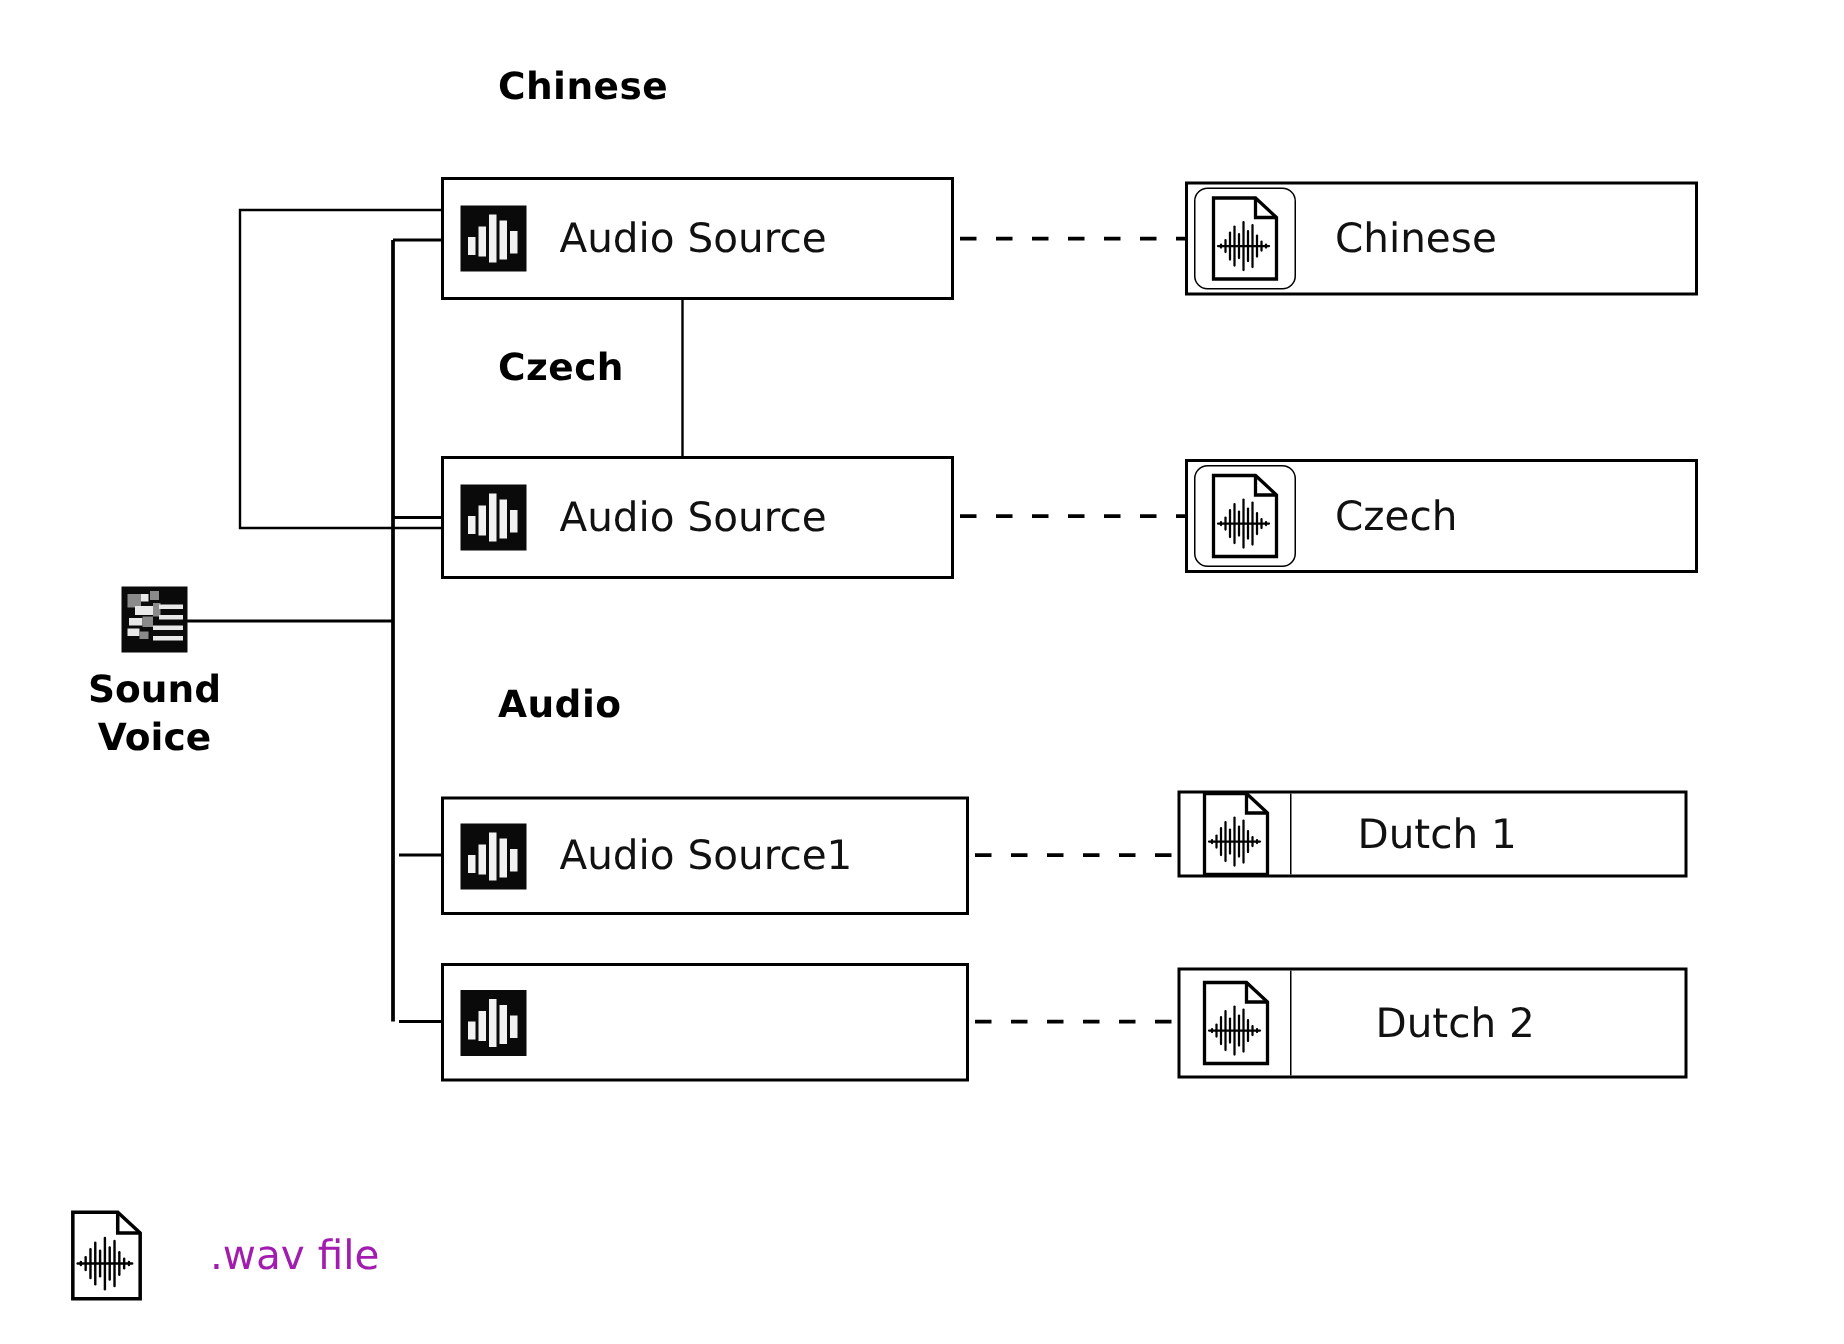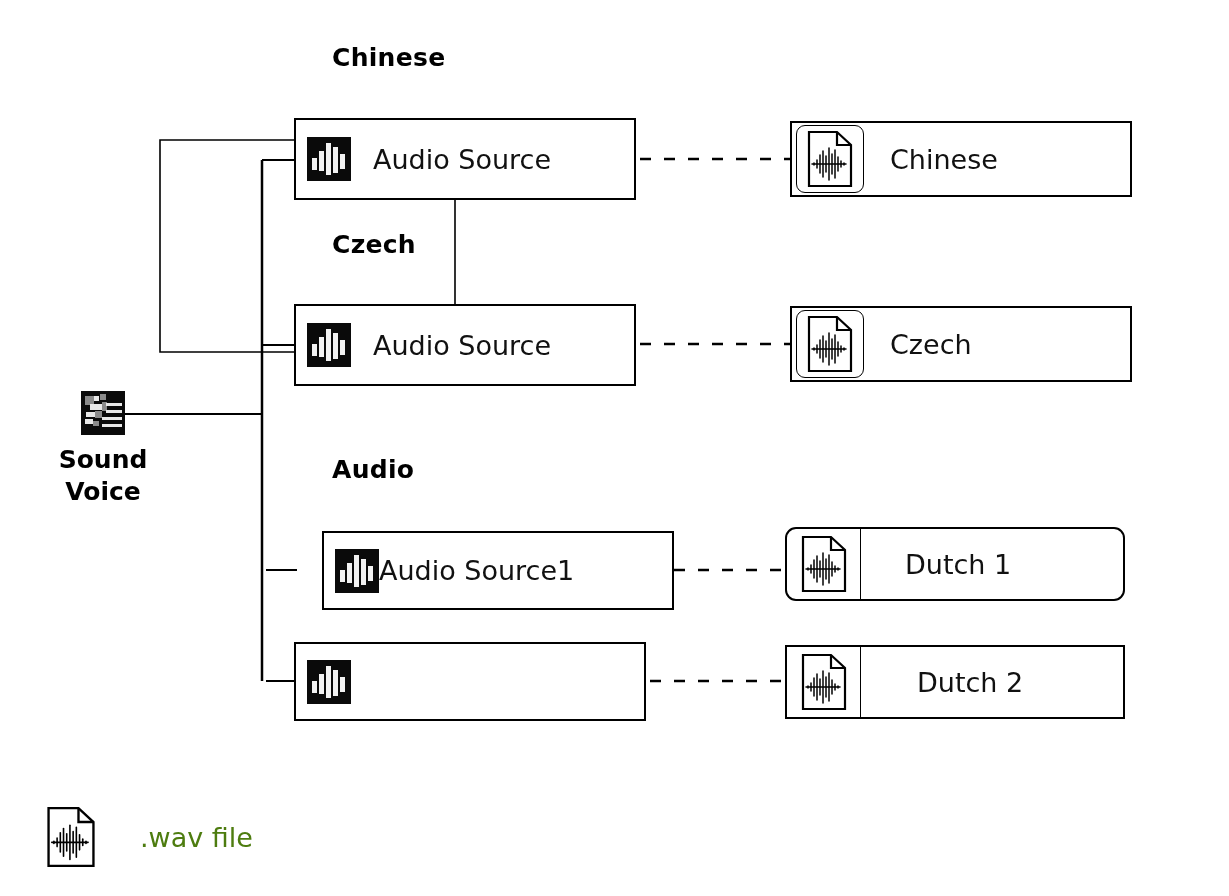"Audio Source1" div.node-box { gap: none -> 22px; margin-left: 28px -> none }
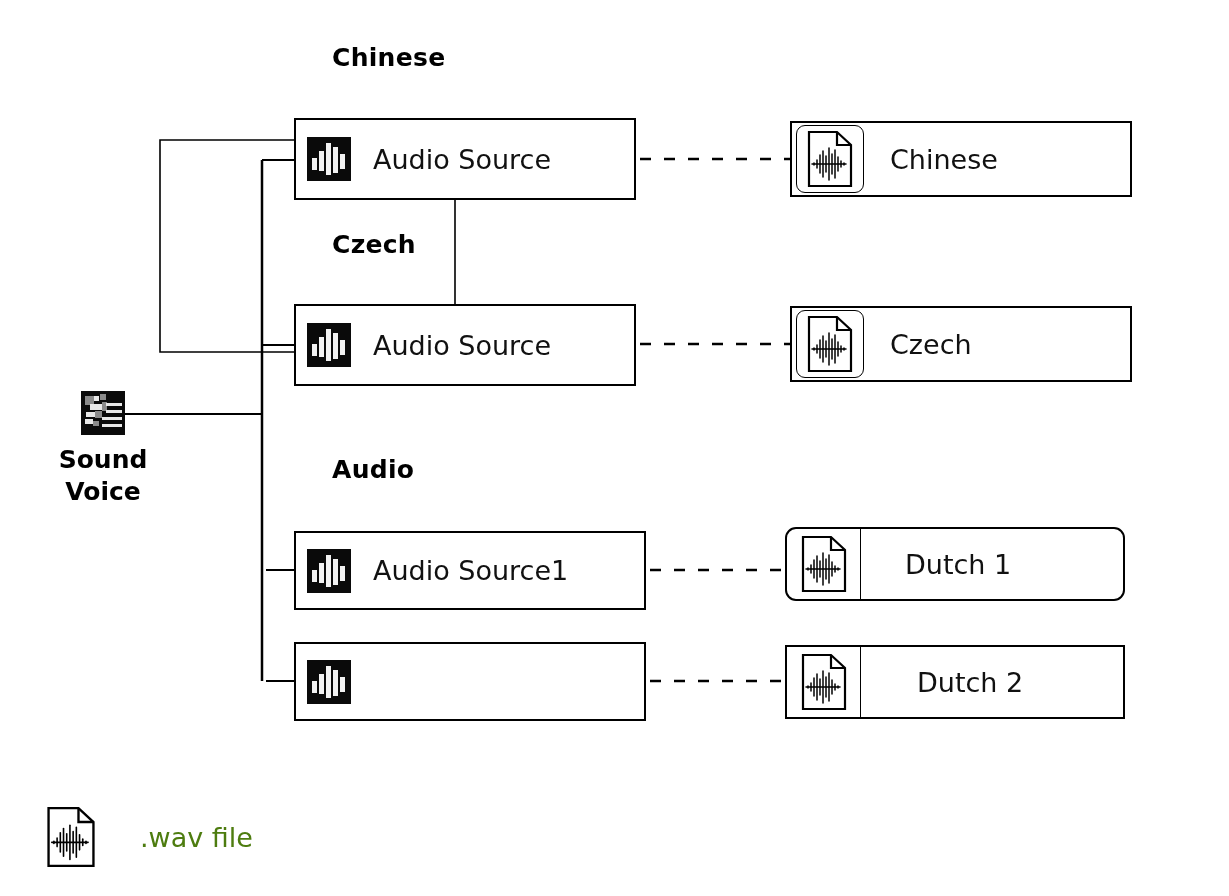"Dutch 1" div.file-box { border-radius: 11px -> none; height: 74px -> 58px }
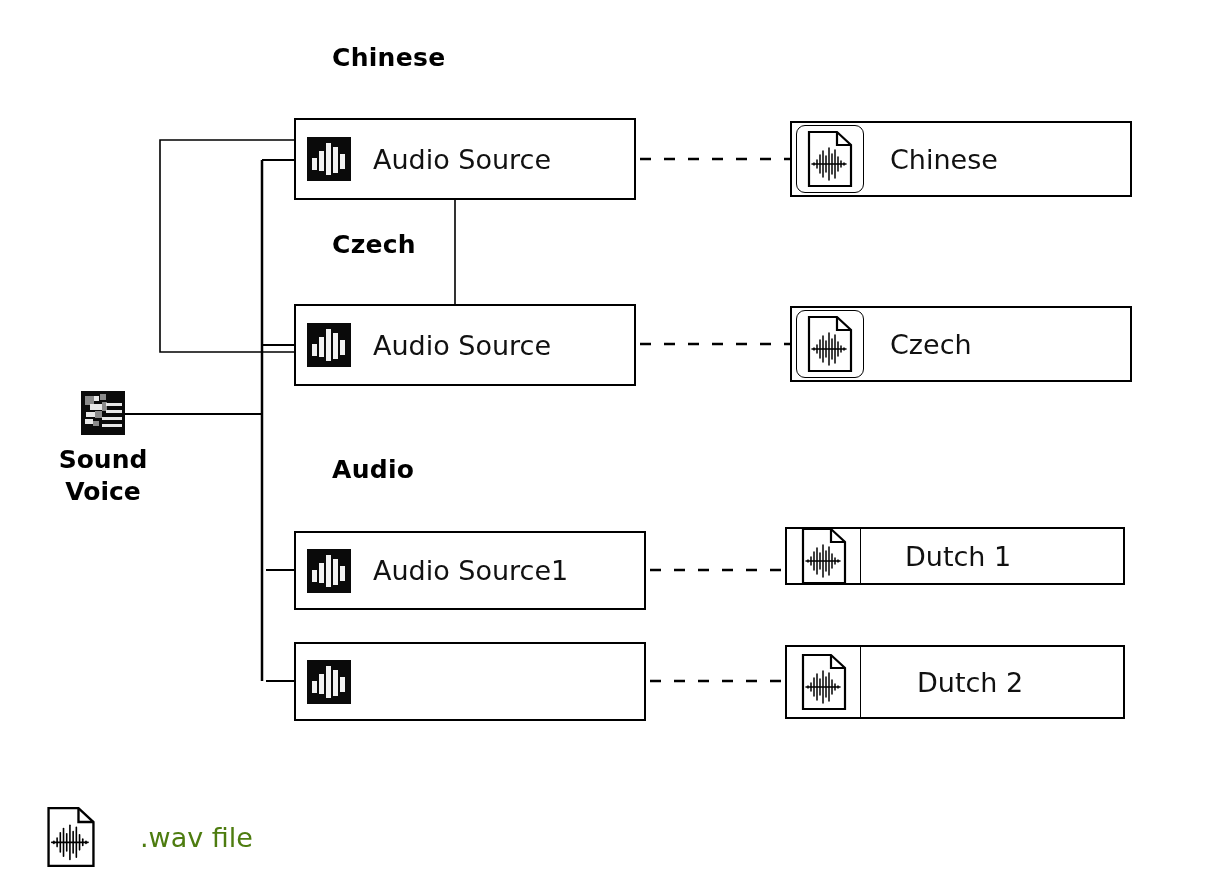".wav file" #legend .legend-text { color: #4d7c0f -> #a21caf }
